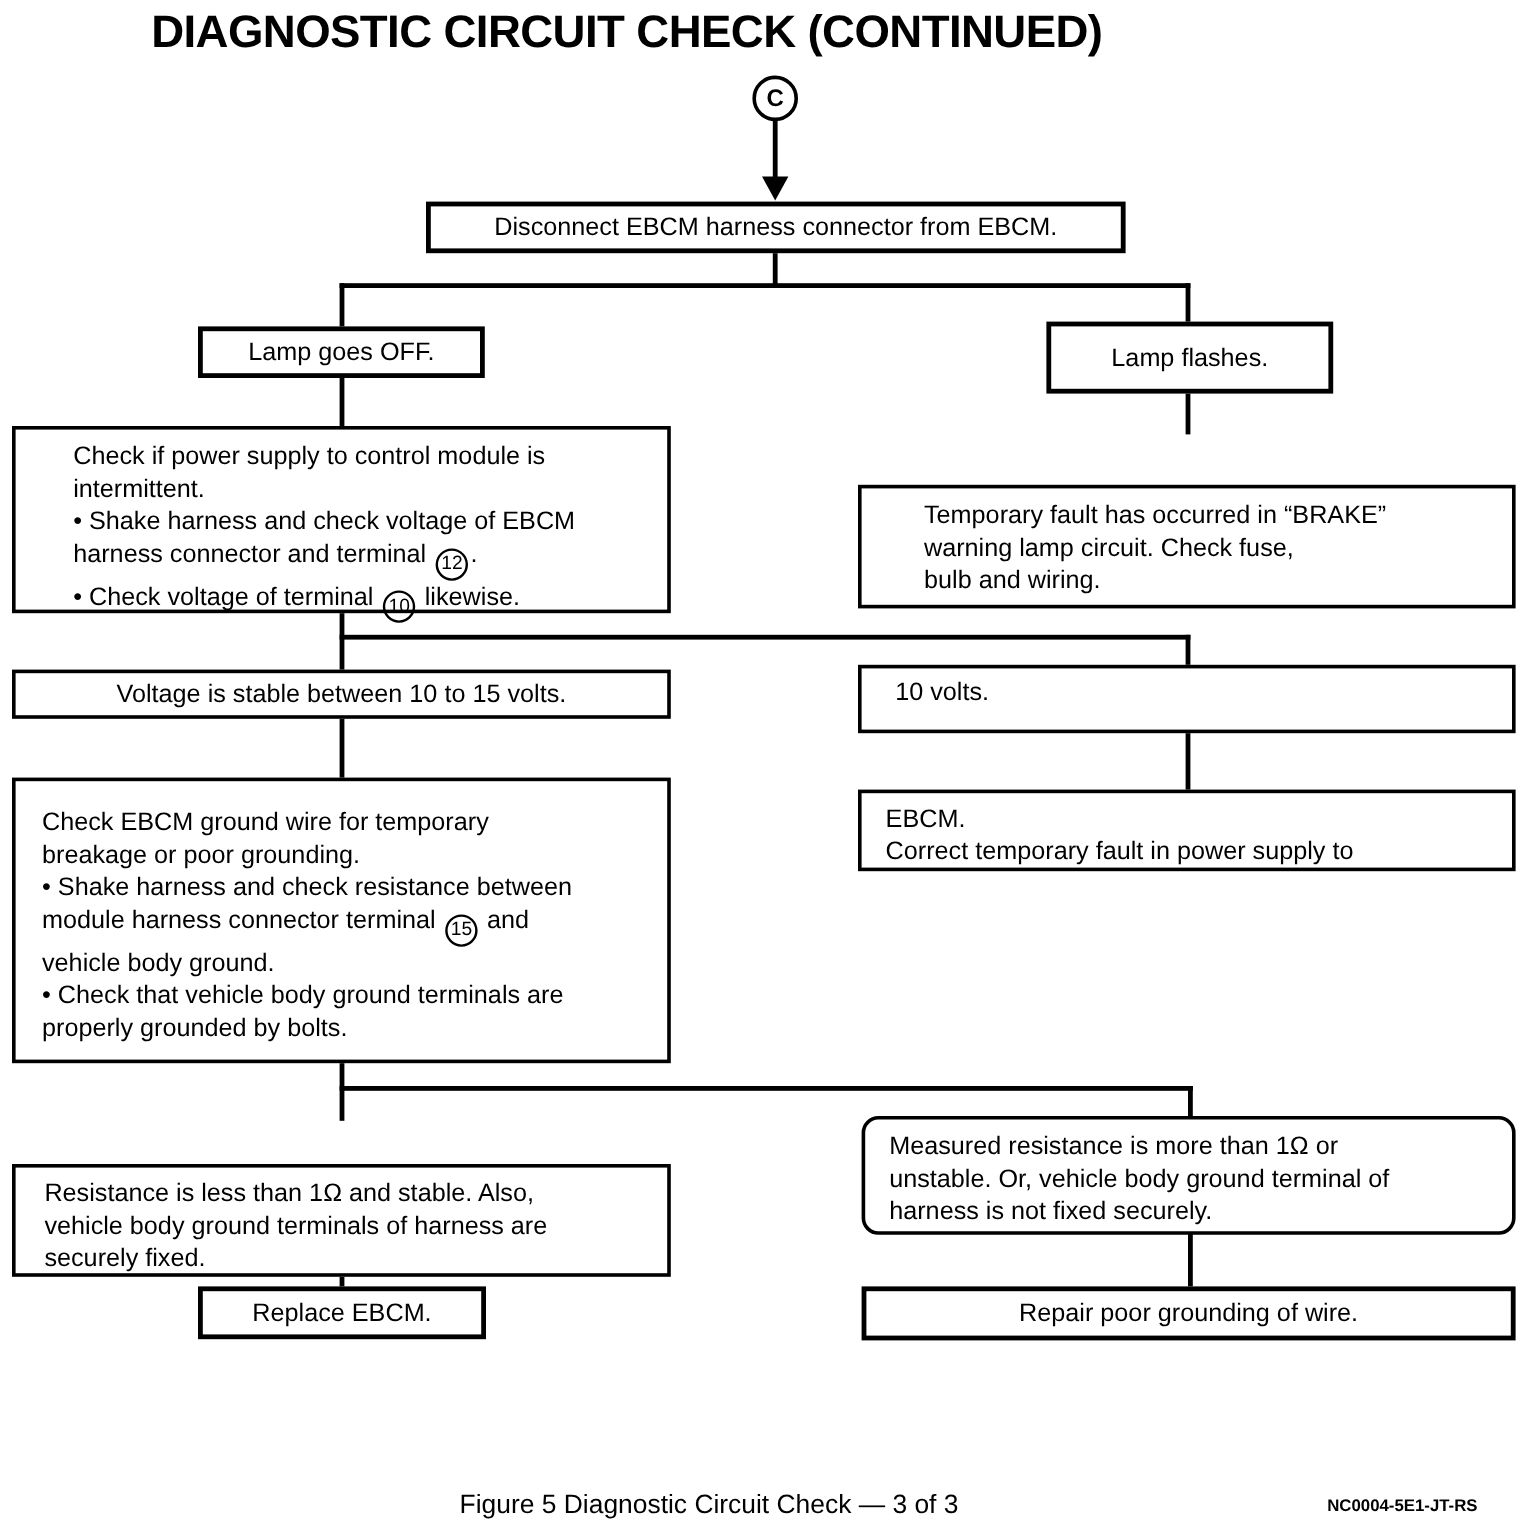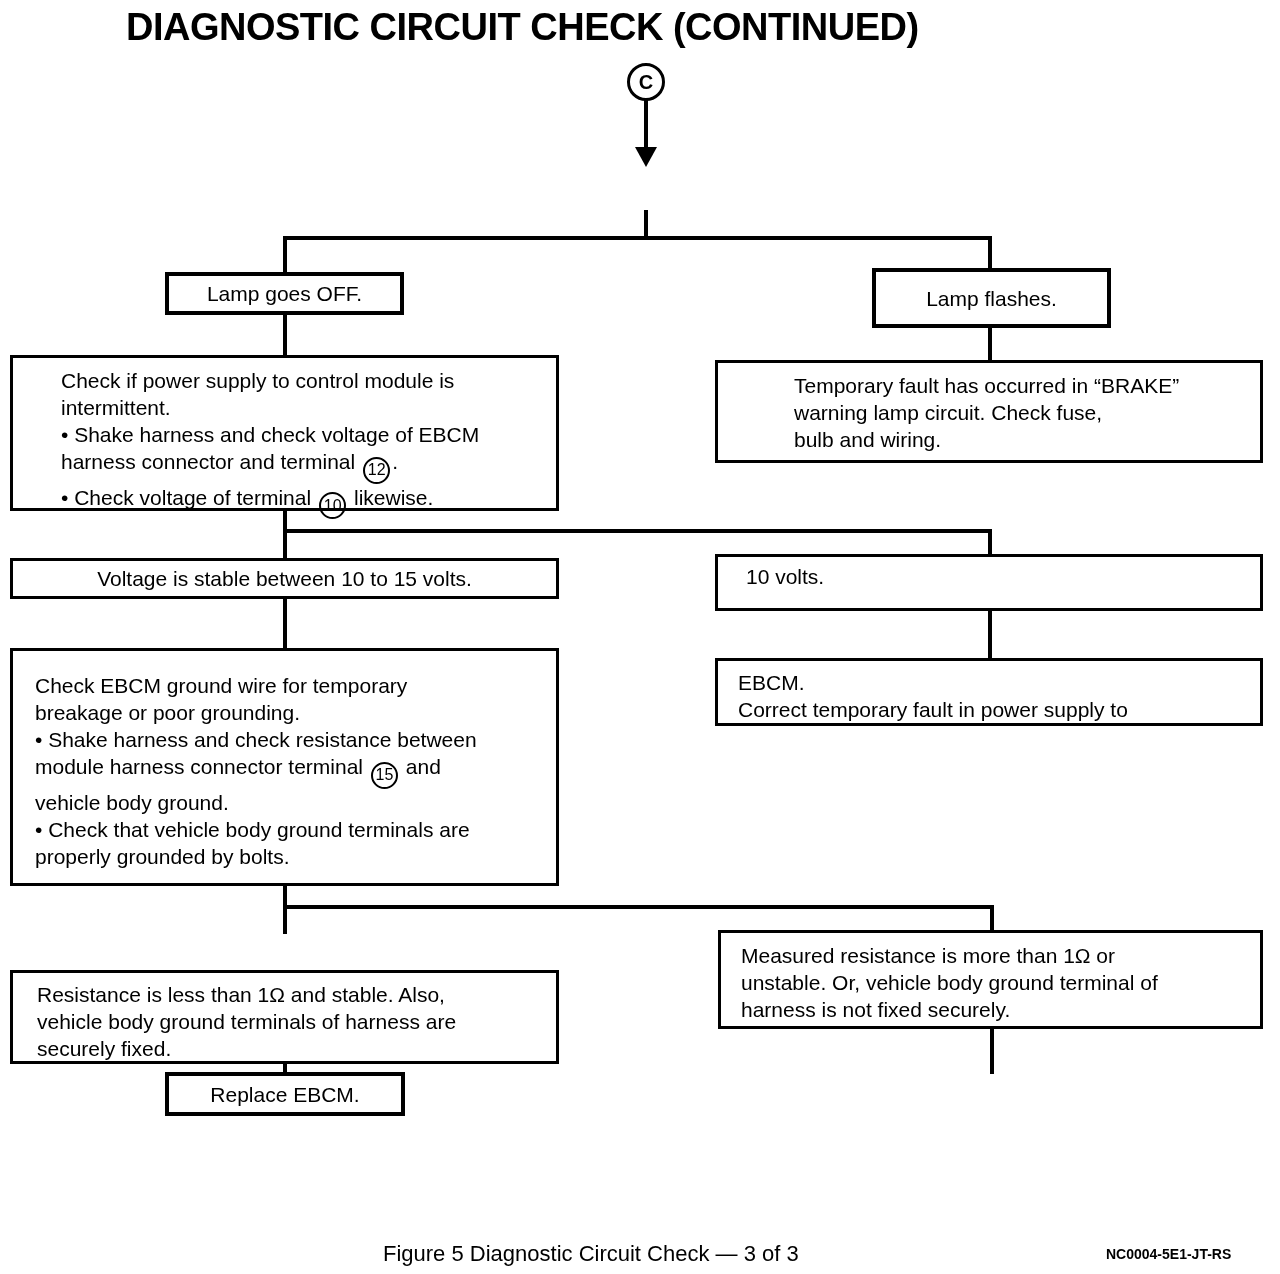"Disconnect EBCM harness connector from" div.box { html: none -> <div> <span>Disconnect EBCM harness connector from EBCM.</span> </div> }
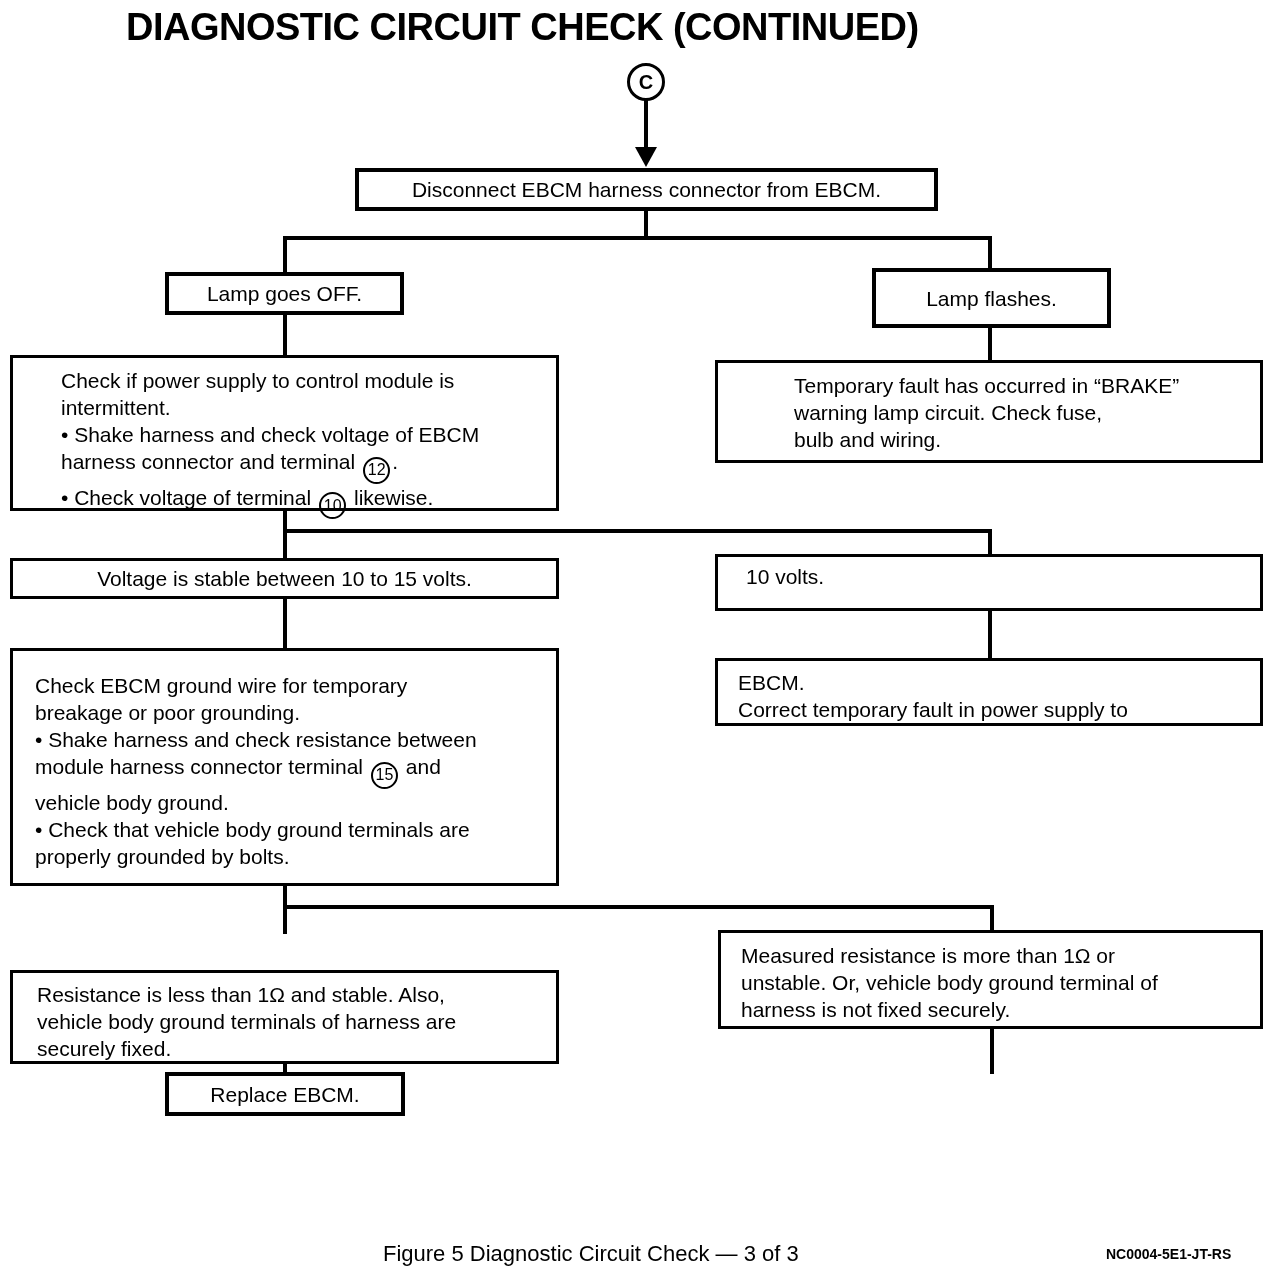"Temporary fault has occurred in" .pad-tf { margin-top: none -> 44px; padding: 9px 10px 0 76px -> 9px 10px 0 52px }
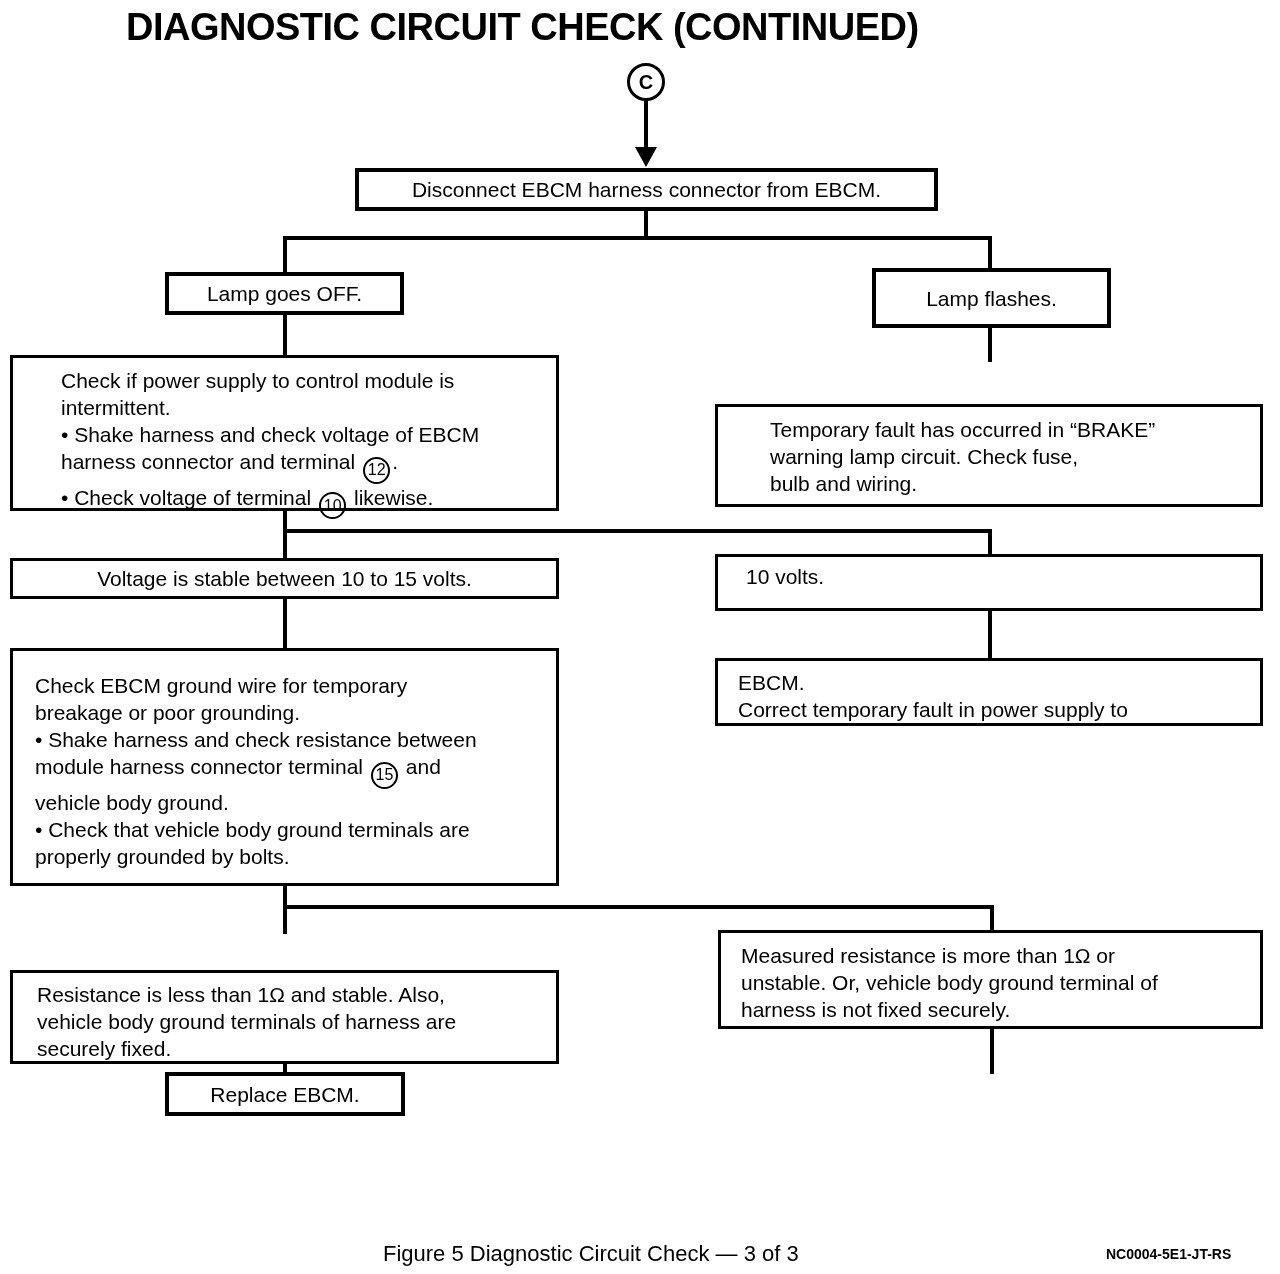"Measured resistance is more than" .pad-rb { border-radius: none -> 14px }
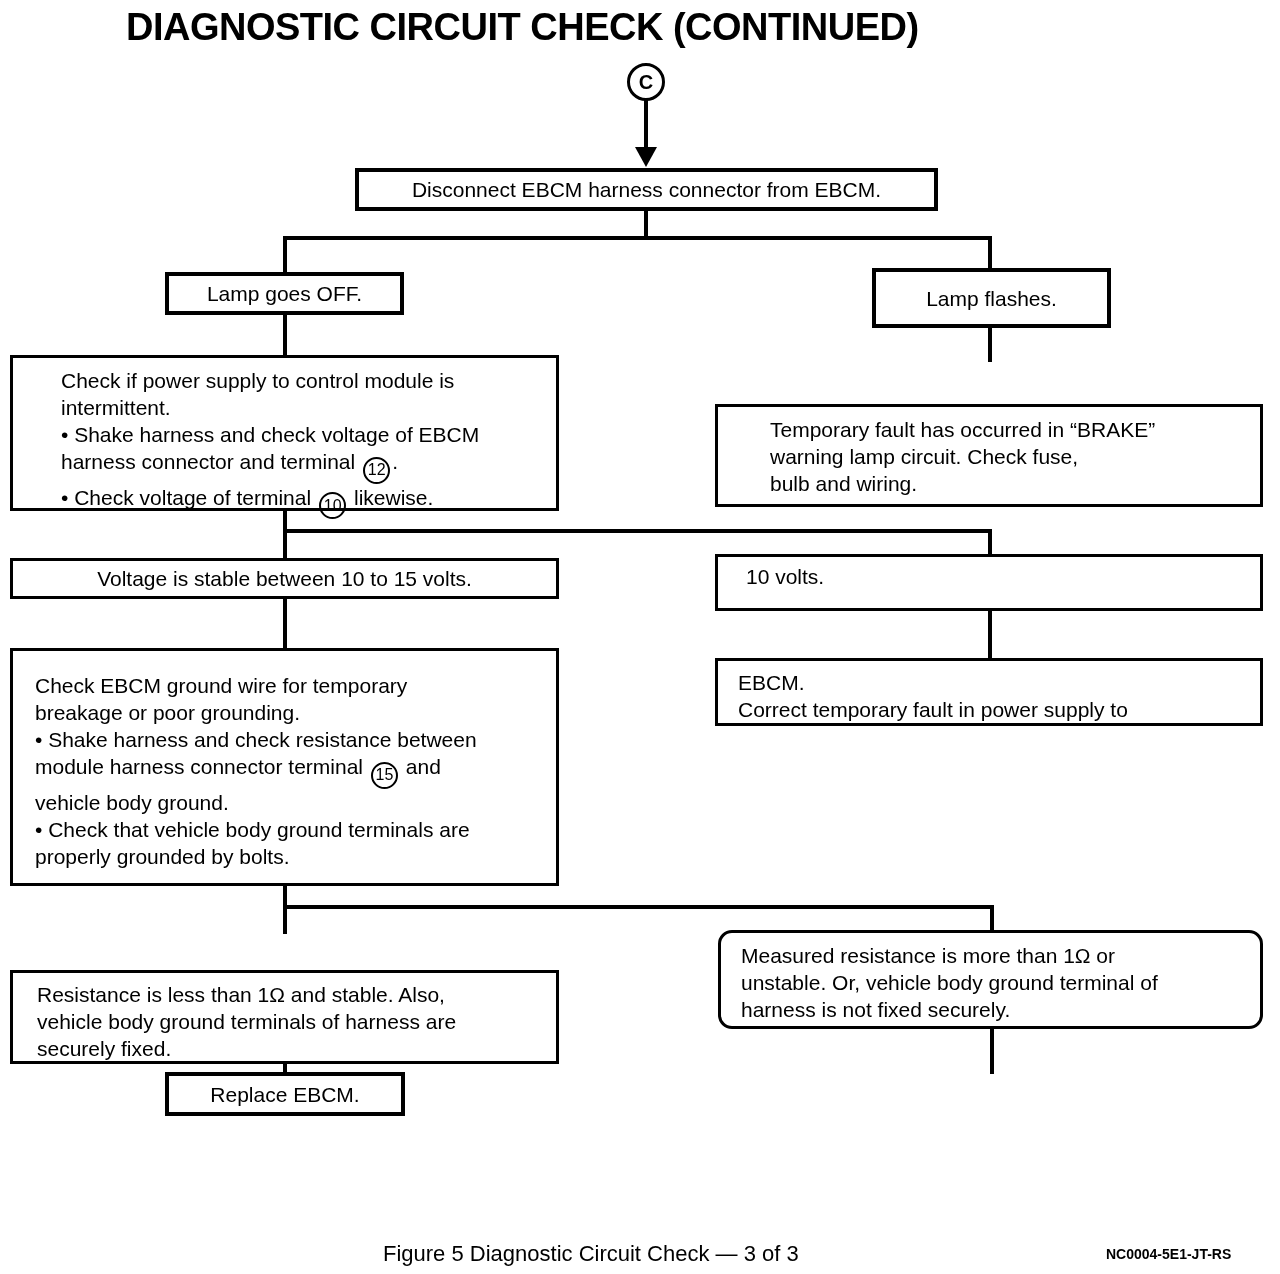"Repair poor grounding of wire." div.box { html: none -> <div> <span>Repair poor grounding of wire.</span> </div> }
